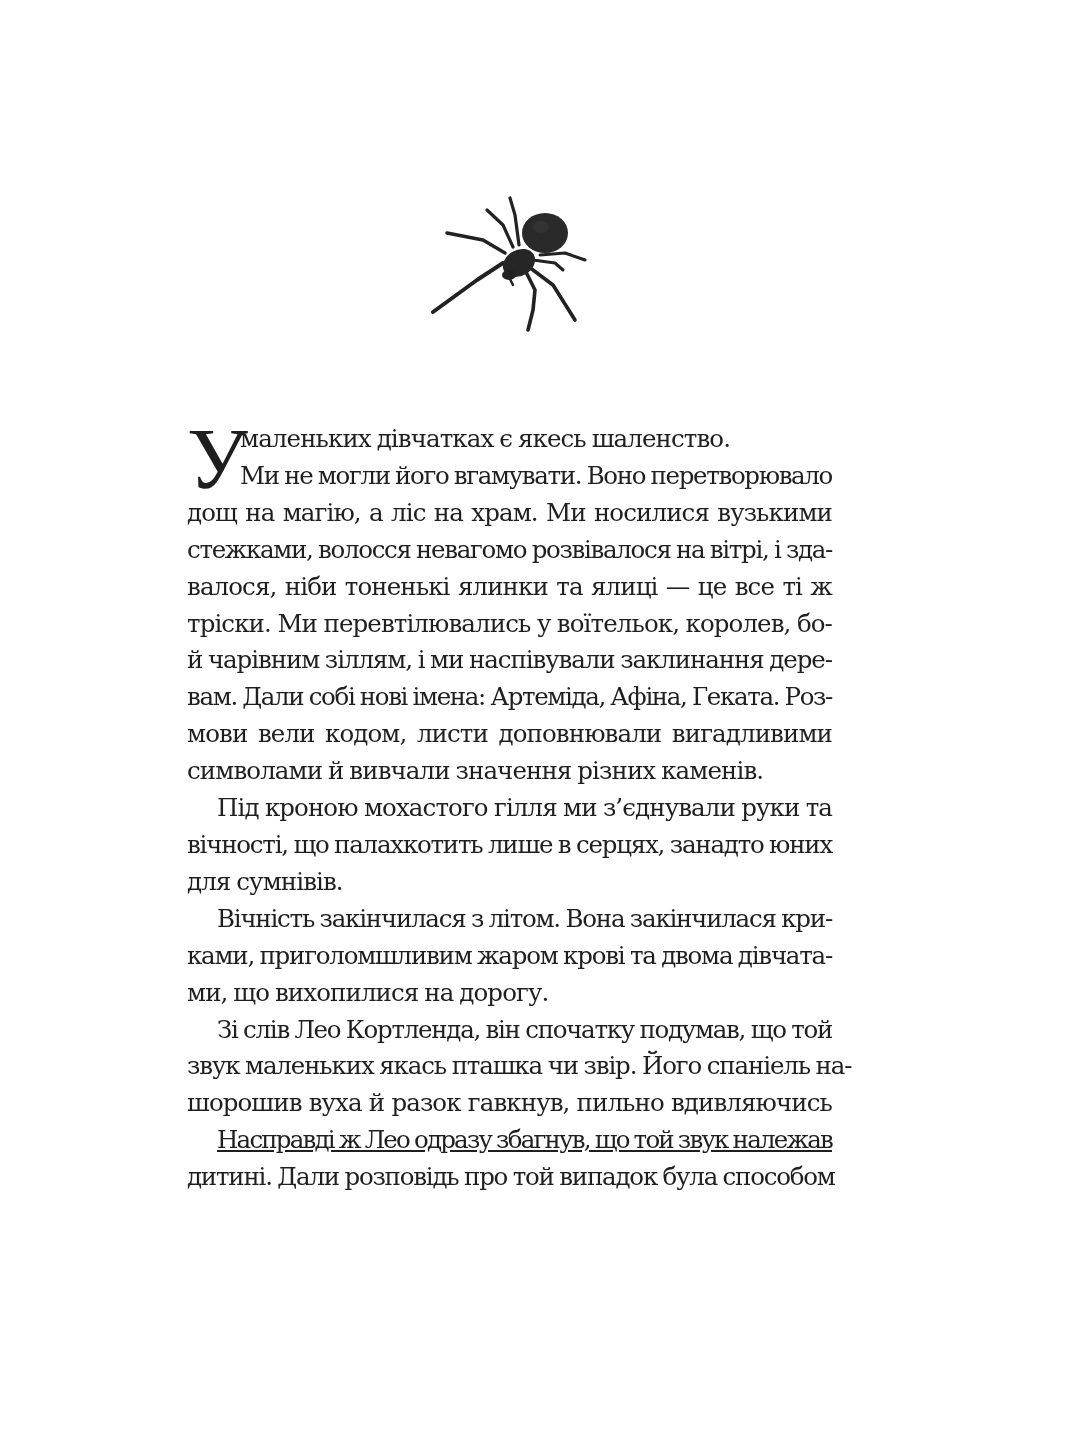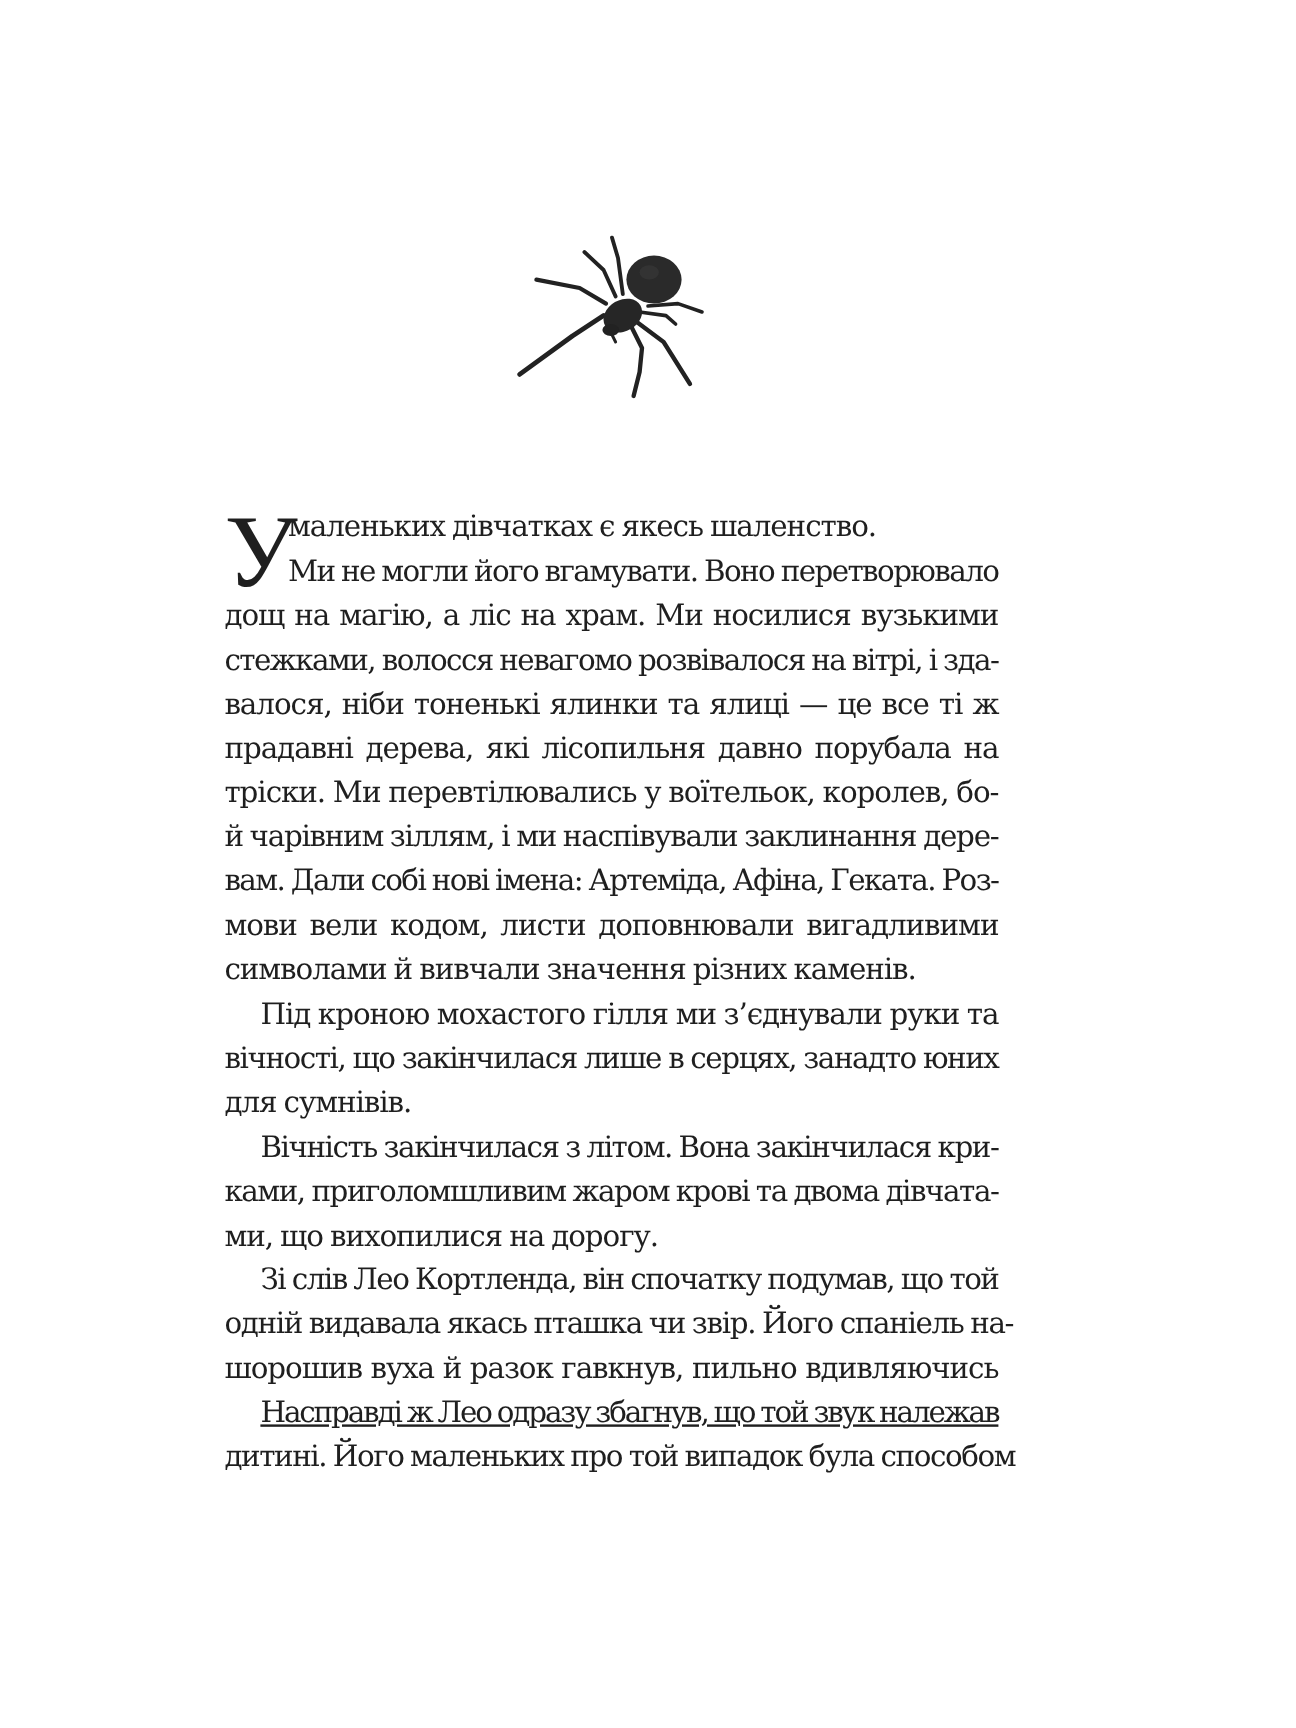"прадавні дерева, які лісопильня давно" span.line { html: <span>прадавні дерева, які лісопильня давно порубала на</span> -> none }
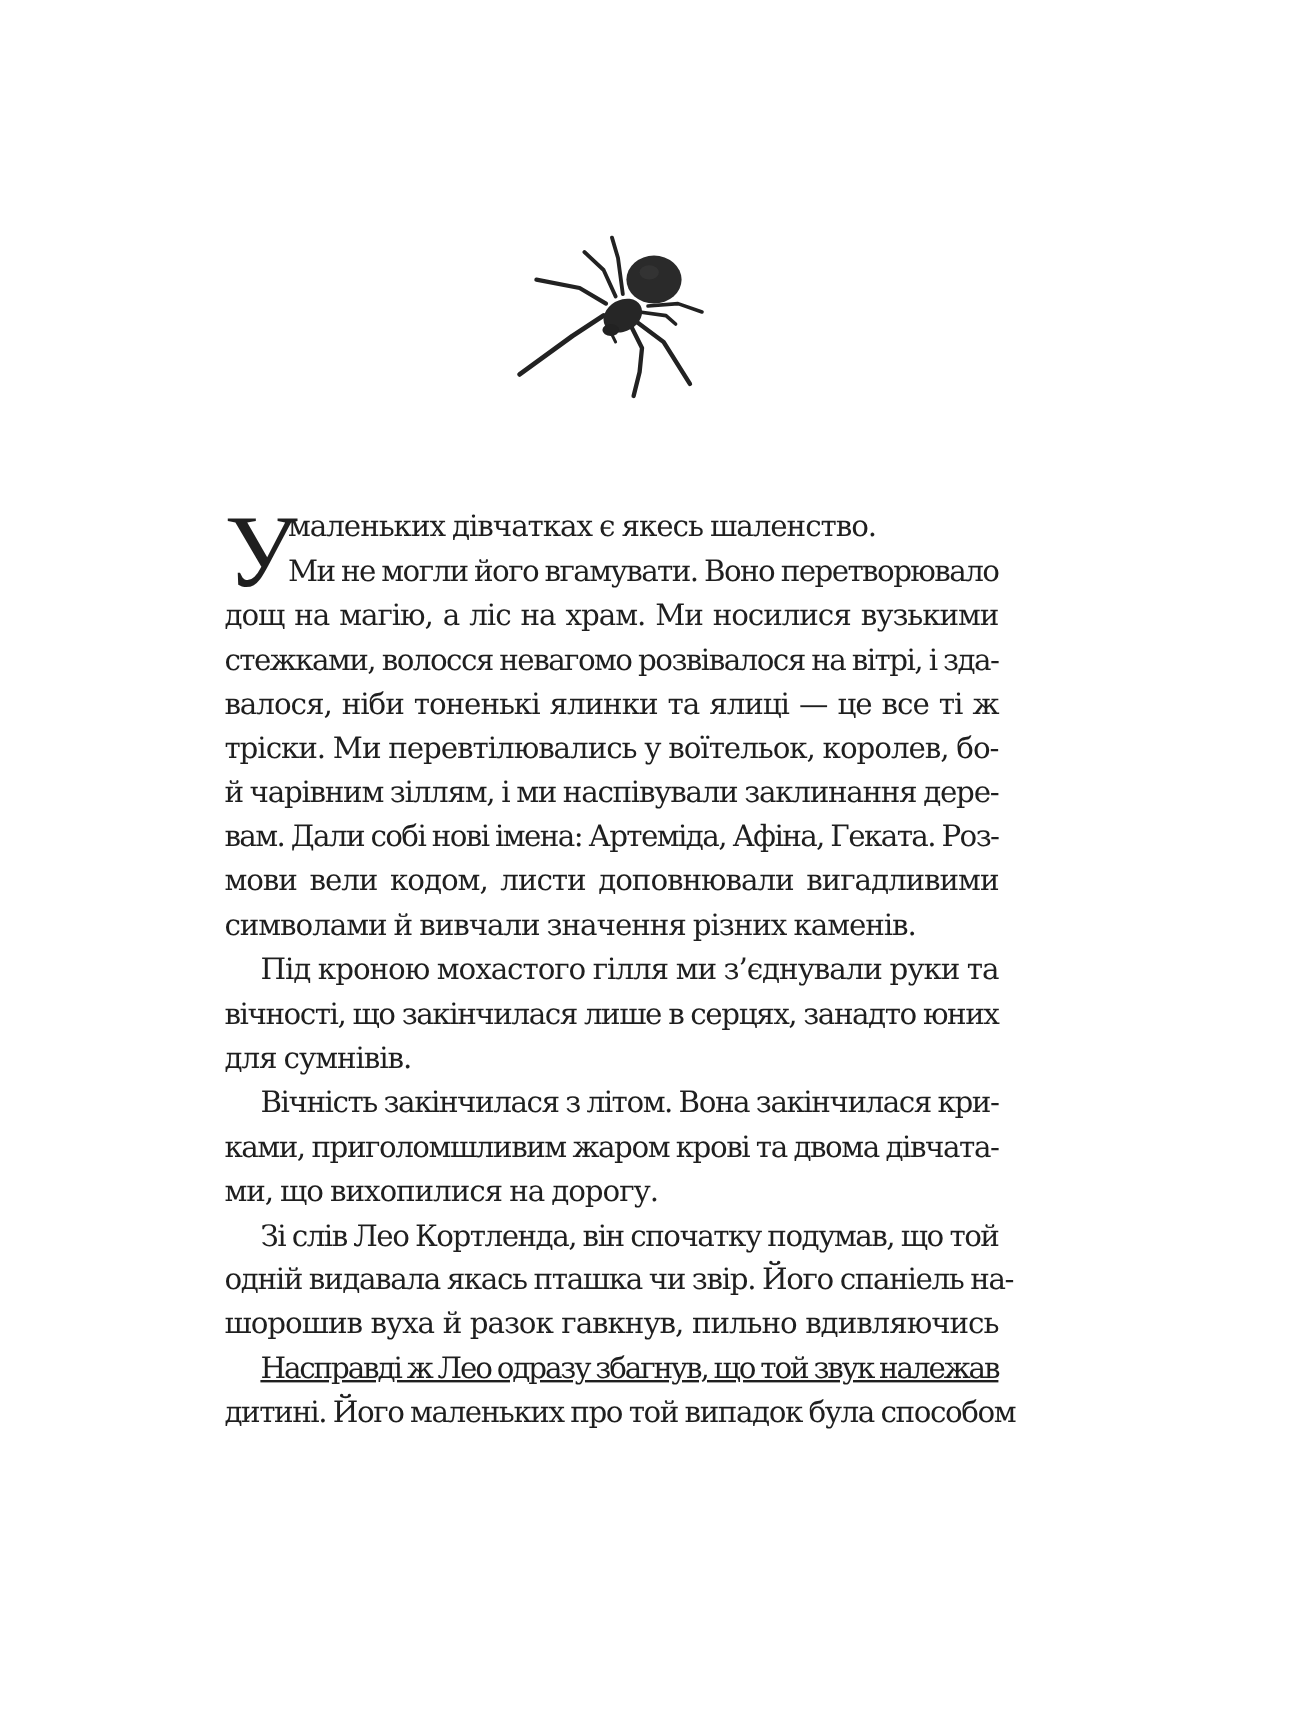"вічності, що закінчилася лише в" span.line { text: закінчилася -> палахкотить }
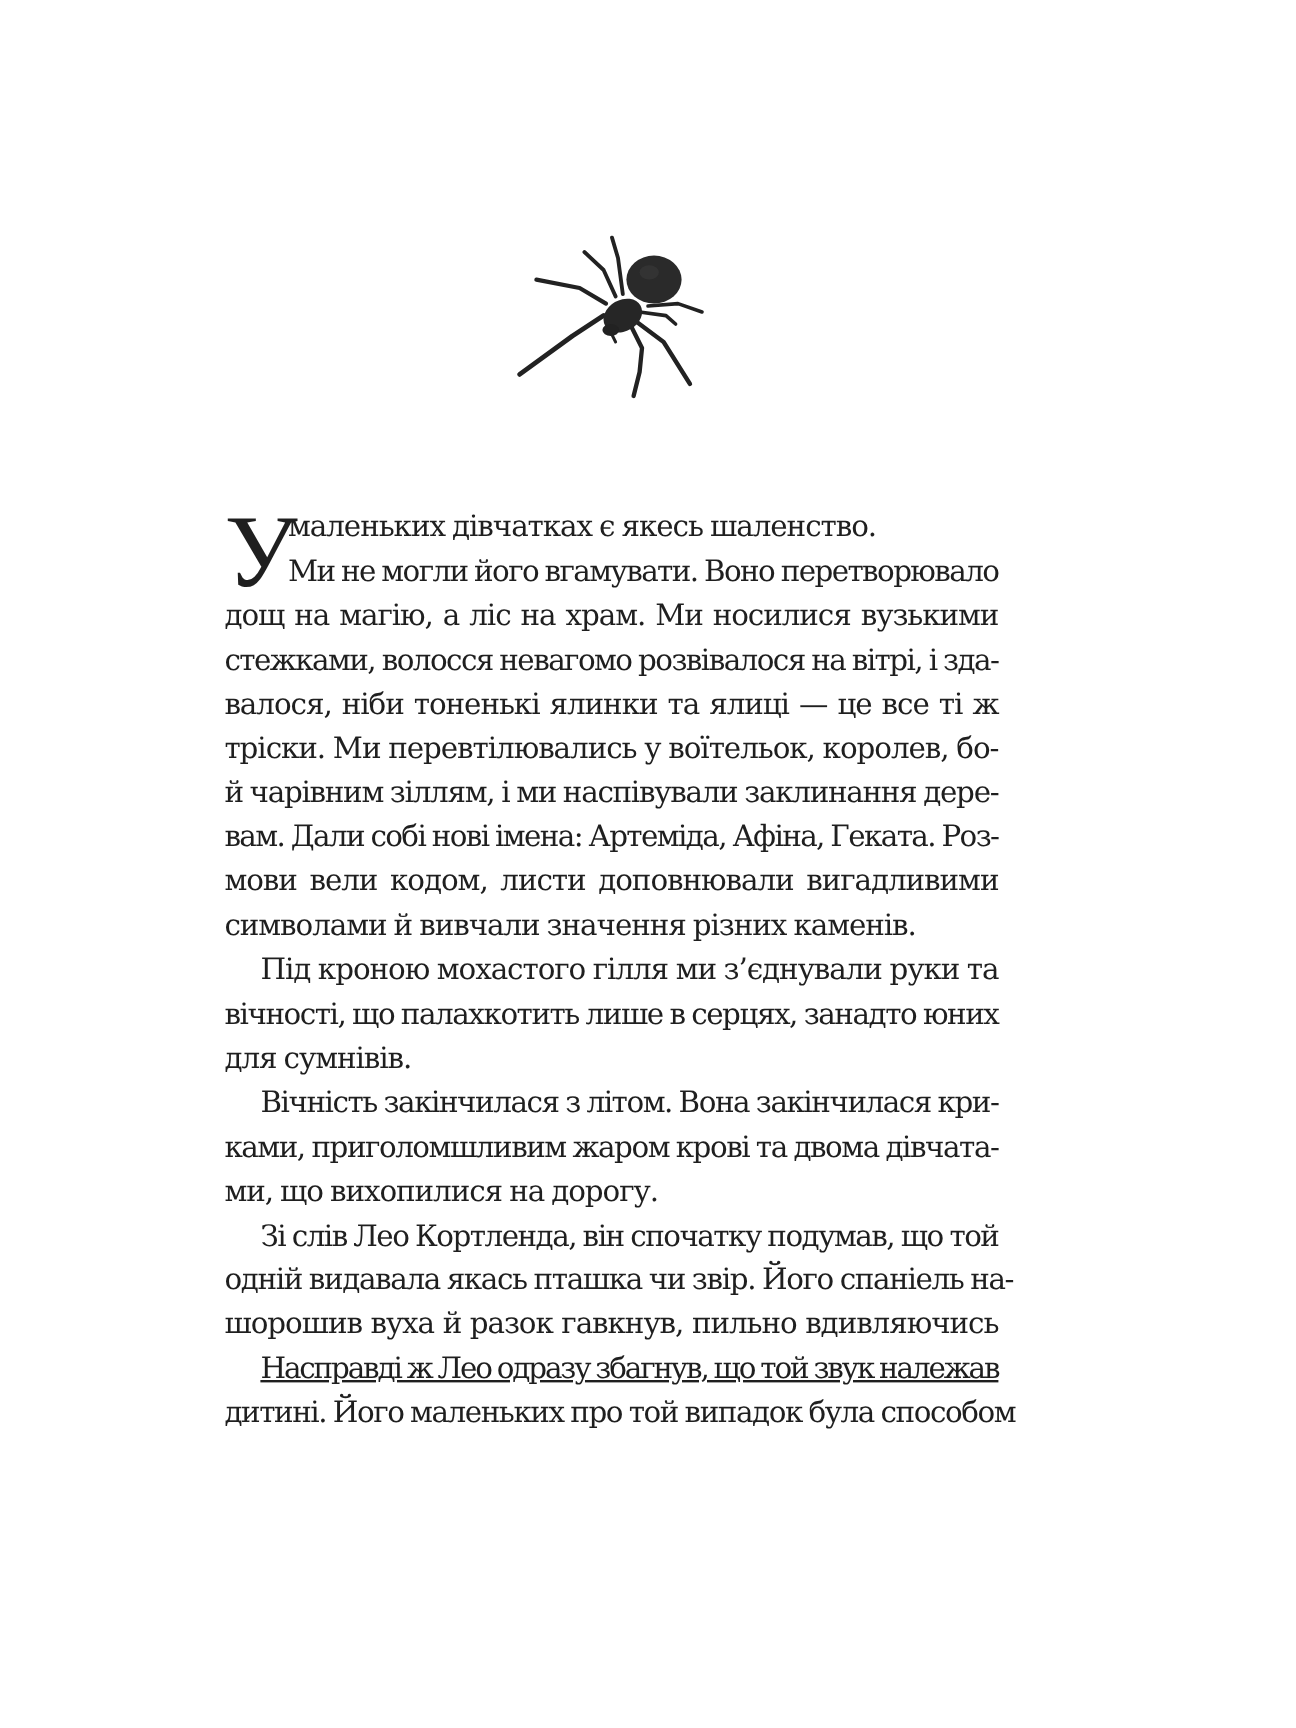"одній видавала якась пташка чи" span.line { text: одній видавала -> звук маленьких }
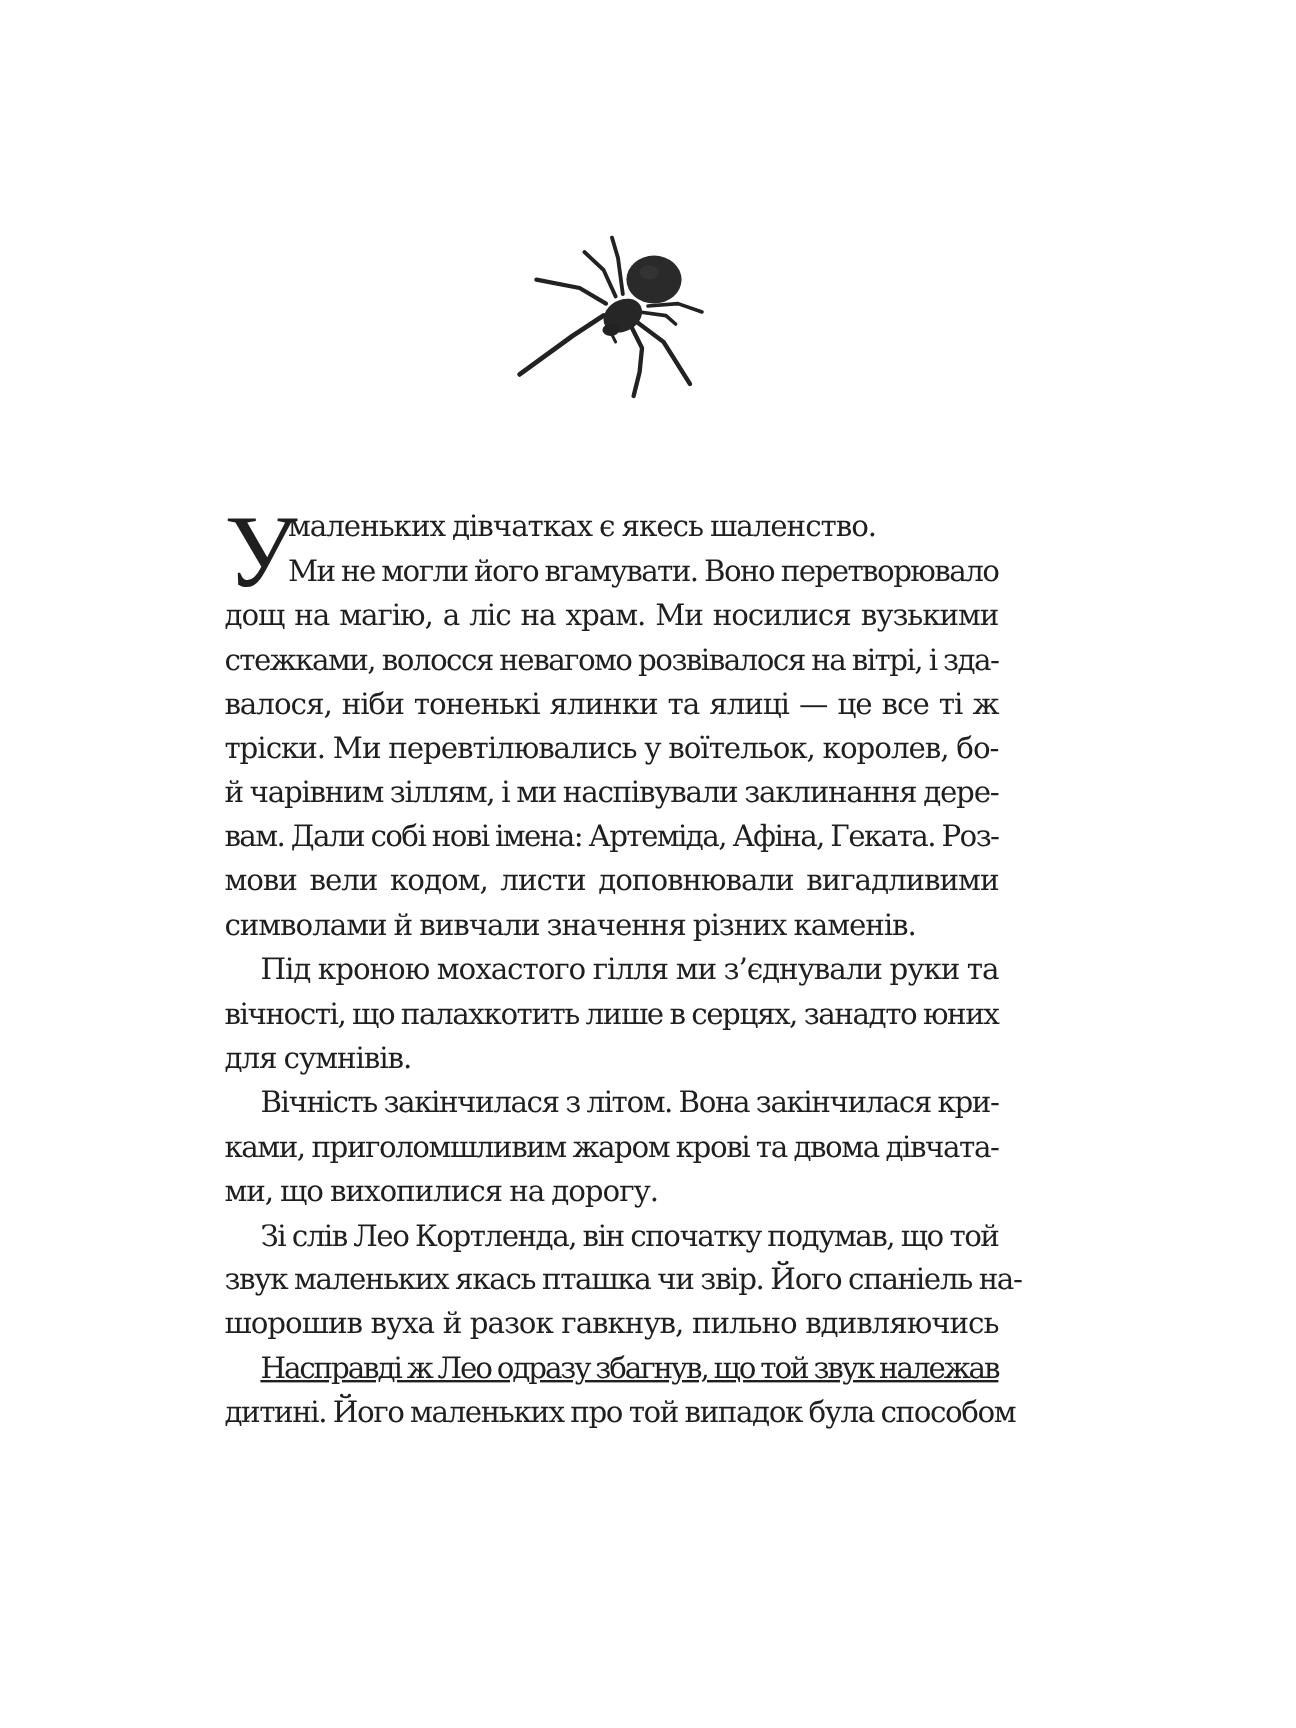"дитині. Його маленьких про той" span.line { text: Його маленьких -> Дали розповідь }
